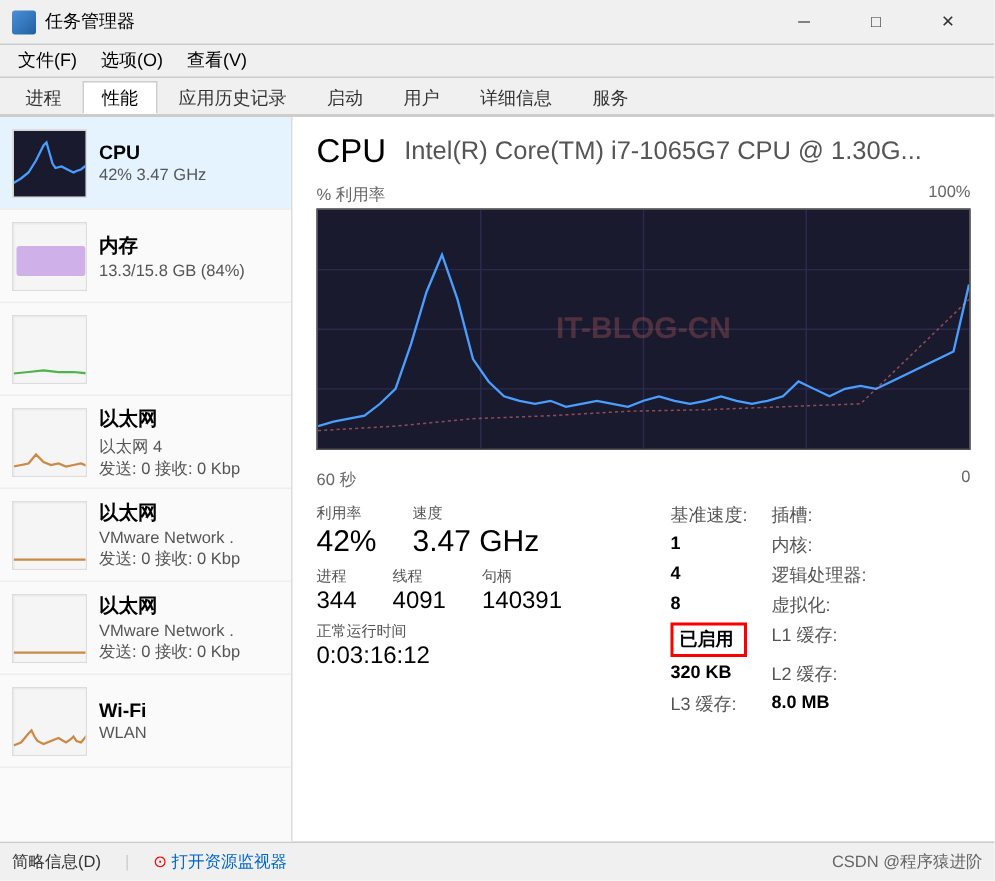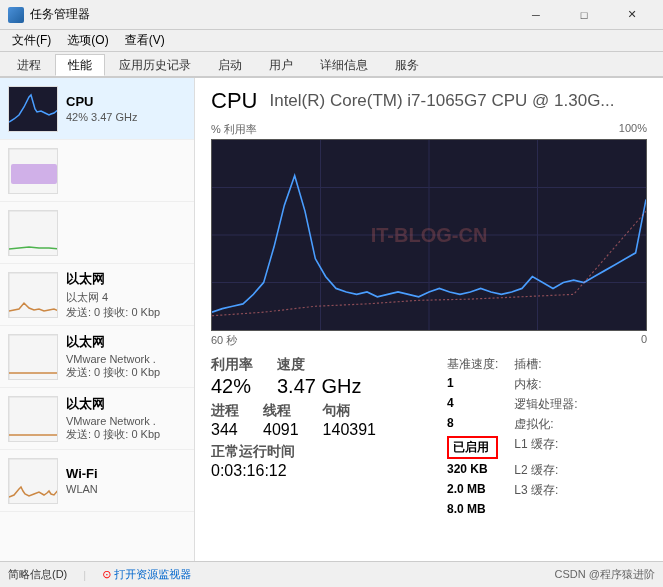"内存" div.sidebar-item-info { html: none -> <div> <div>内存</div> <div>13.3/15.8 GB (84%)</div> </div> }
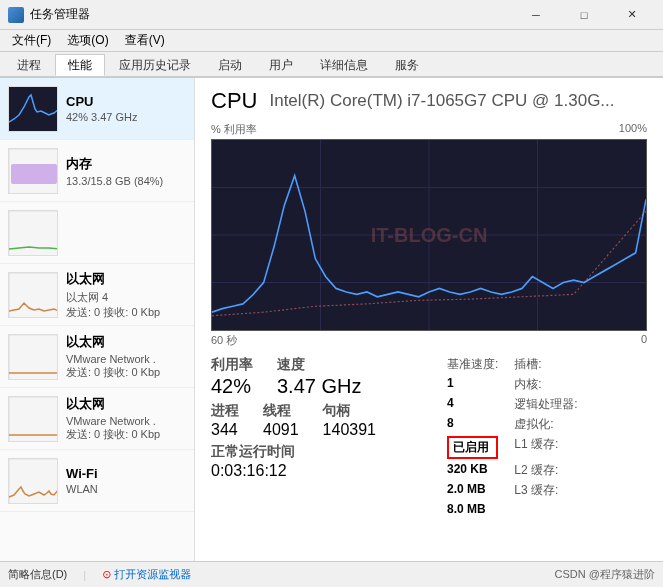"IT-BLOG-CN" .graph-area { height: 192px -> 161px }
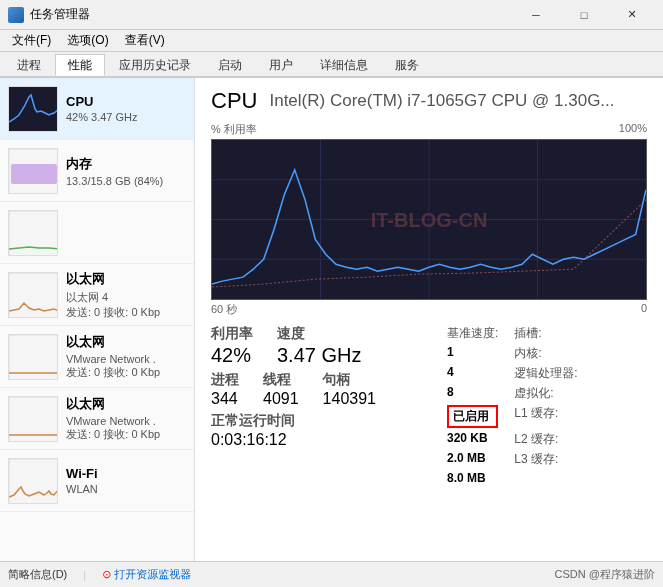"60 秒" .graph-time-label { margin-top: 2px -> 12px }
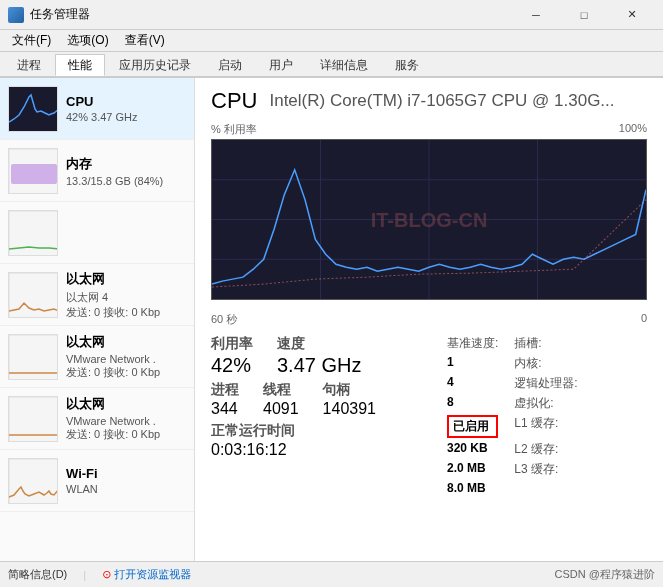"利用率" .stat-block .lbl { font-size: 14px -> 10px; font-weight: bold -> none }
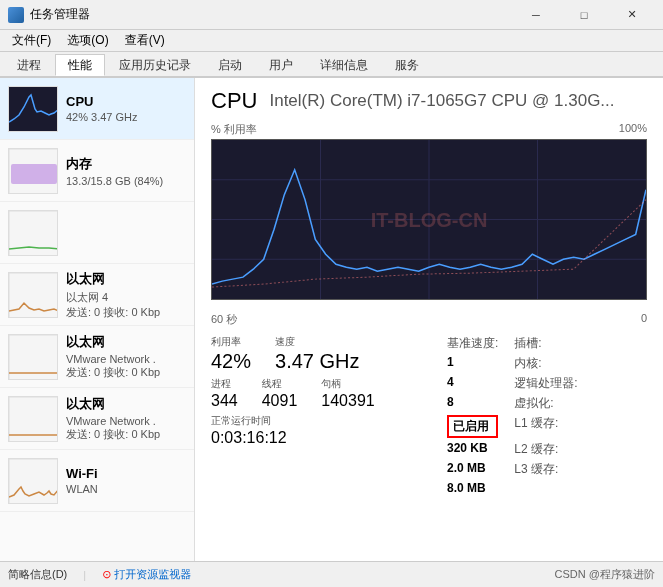"2.0 MB" span.info-value { html: <span>2.0 MB</span> -> none }
